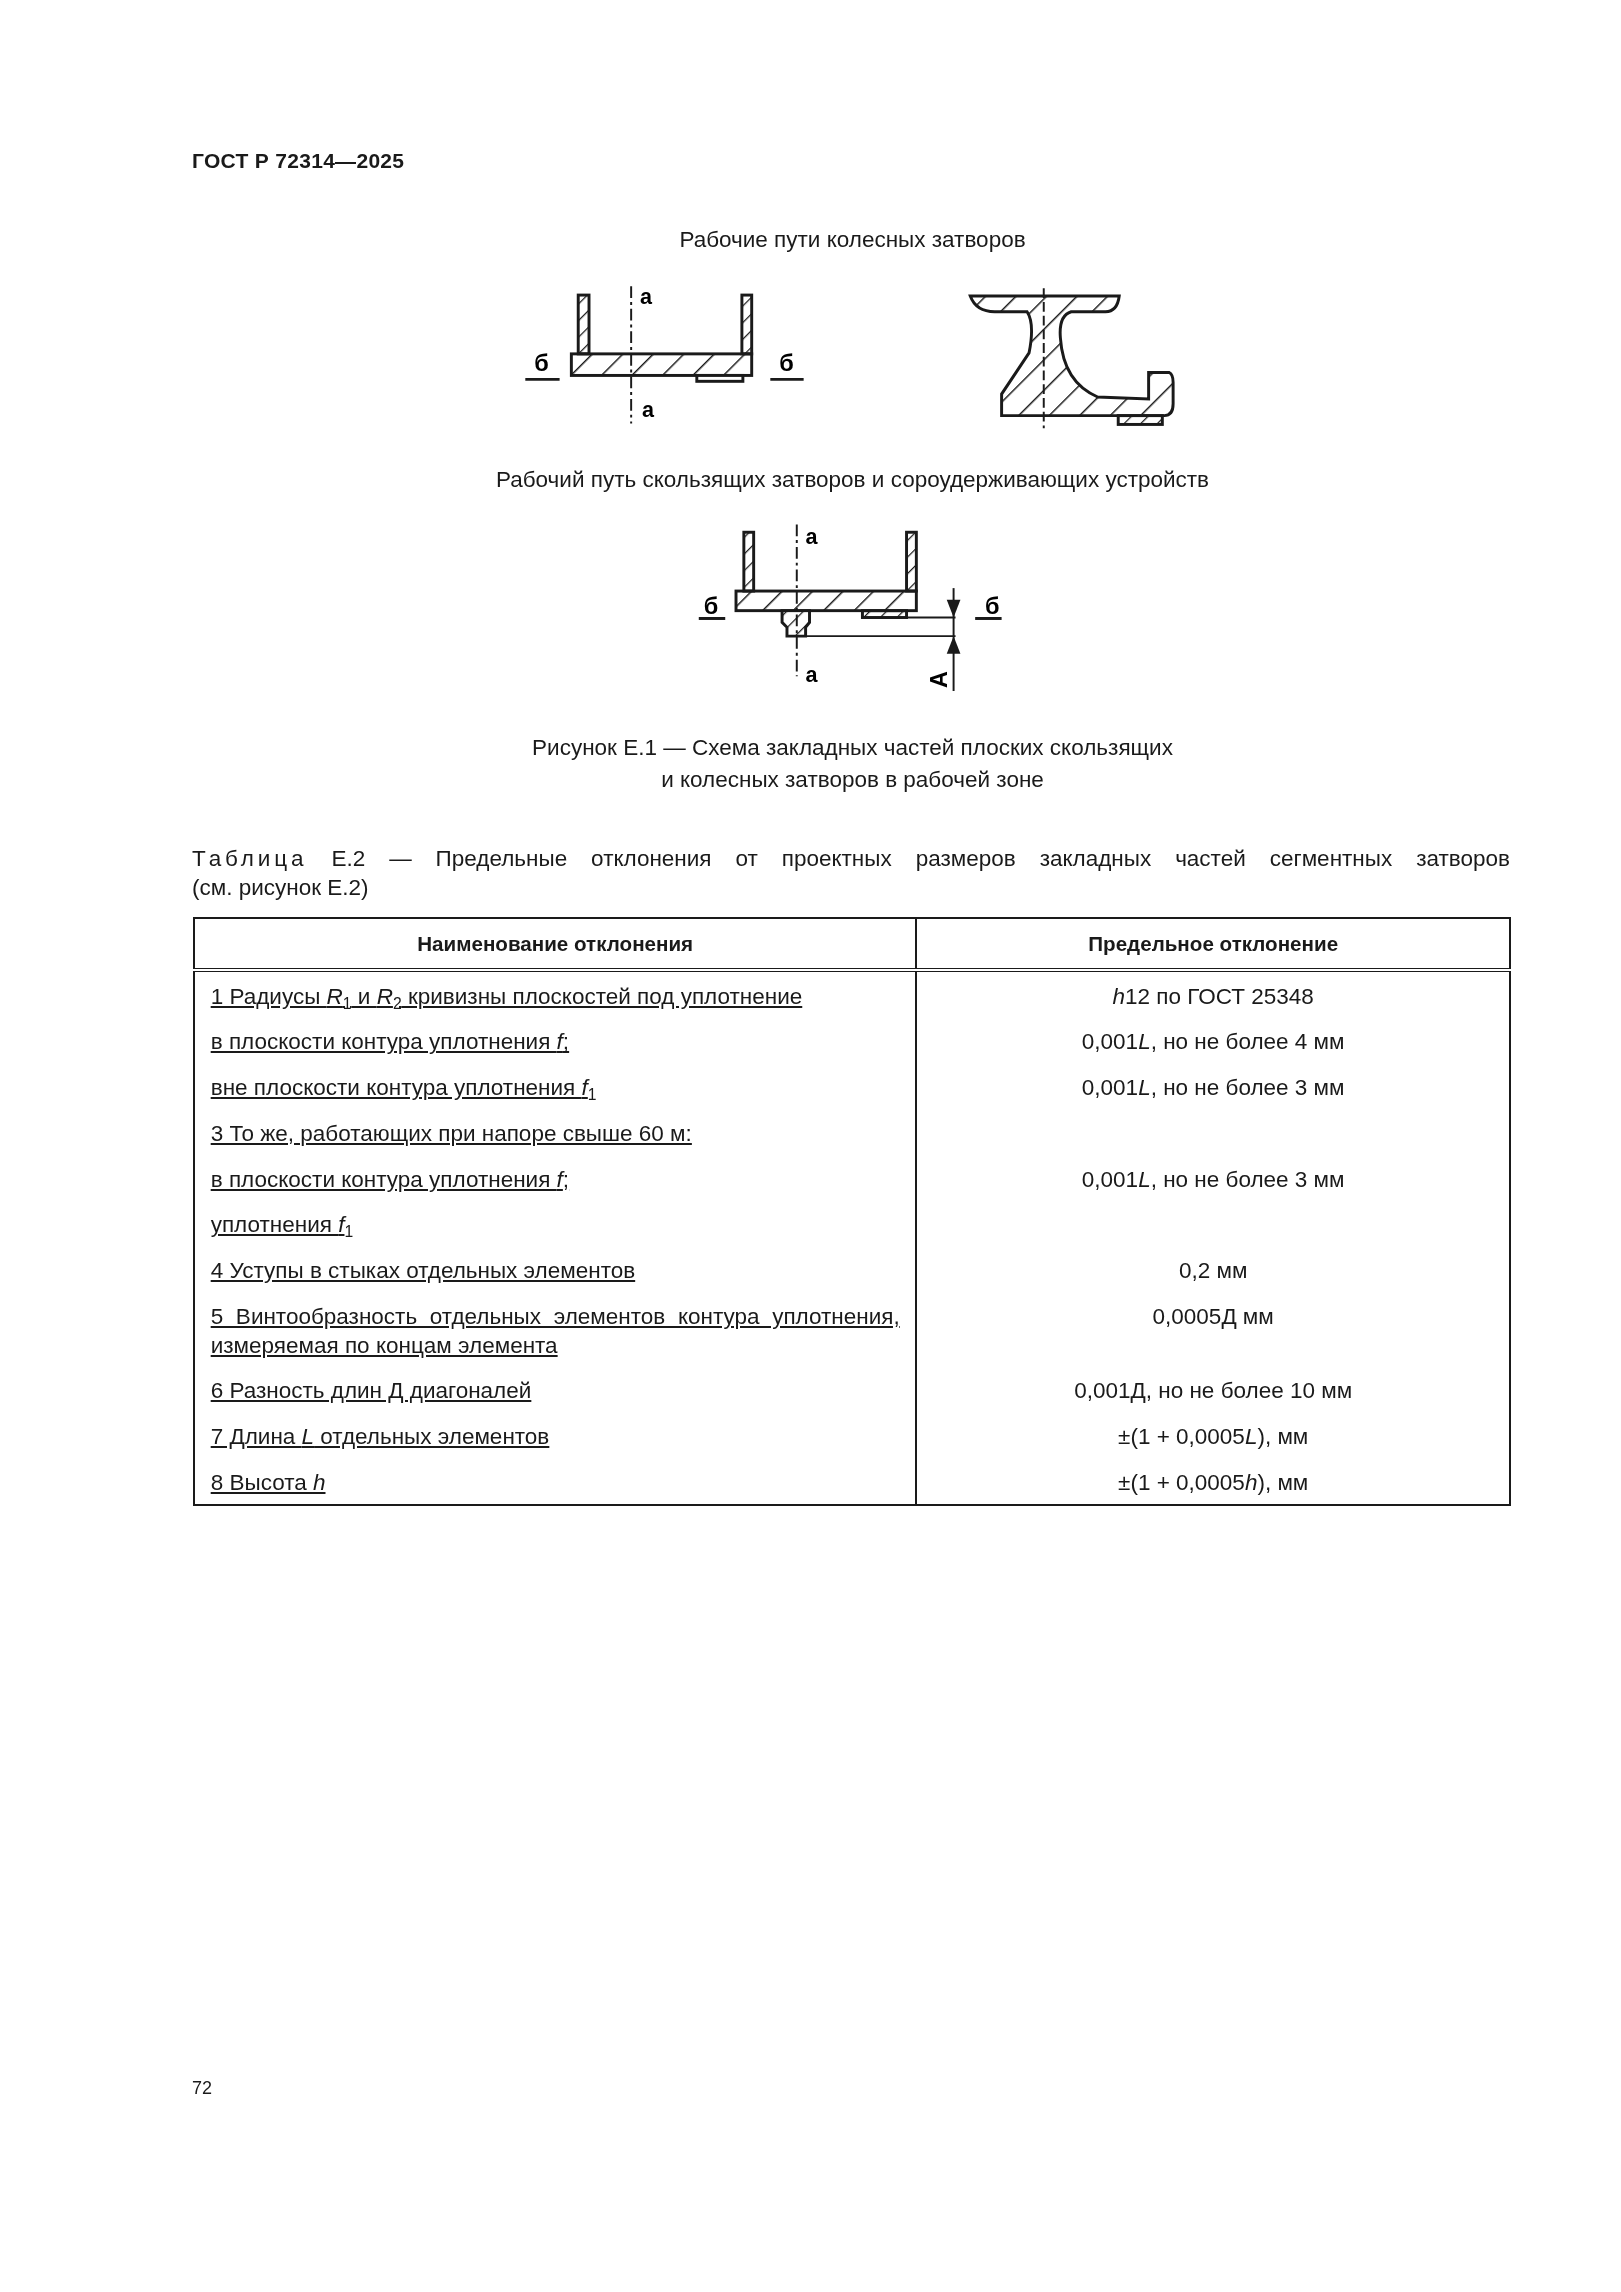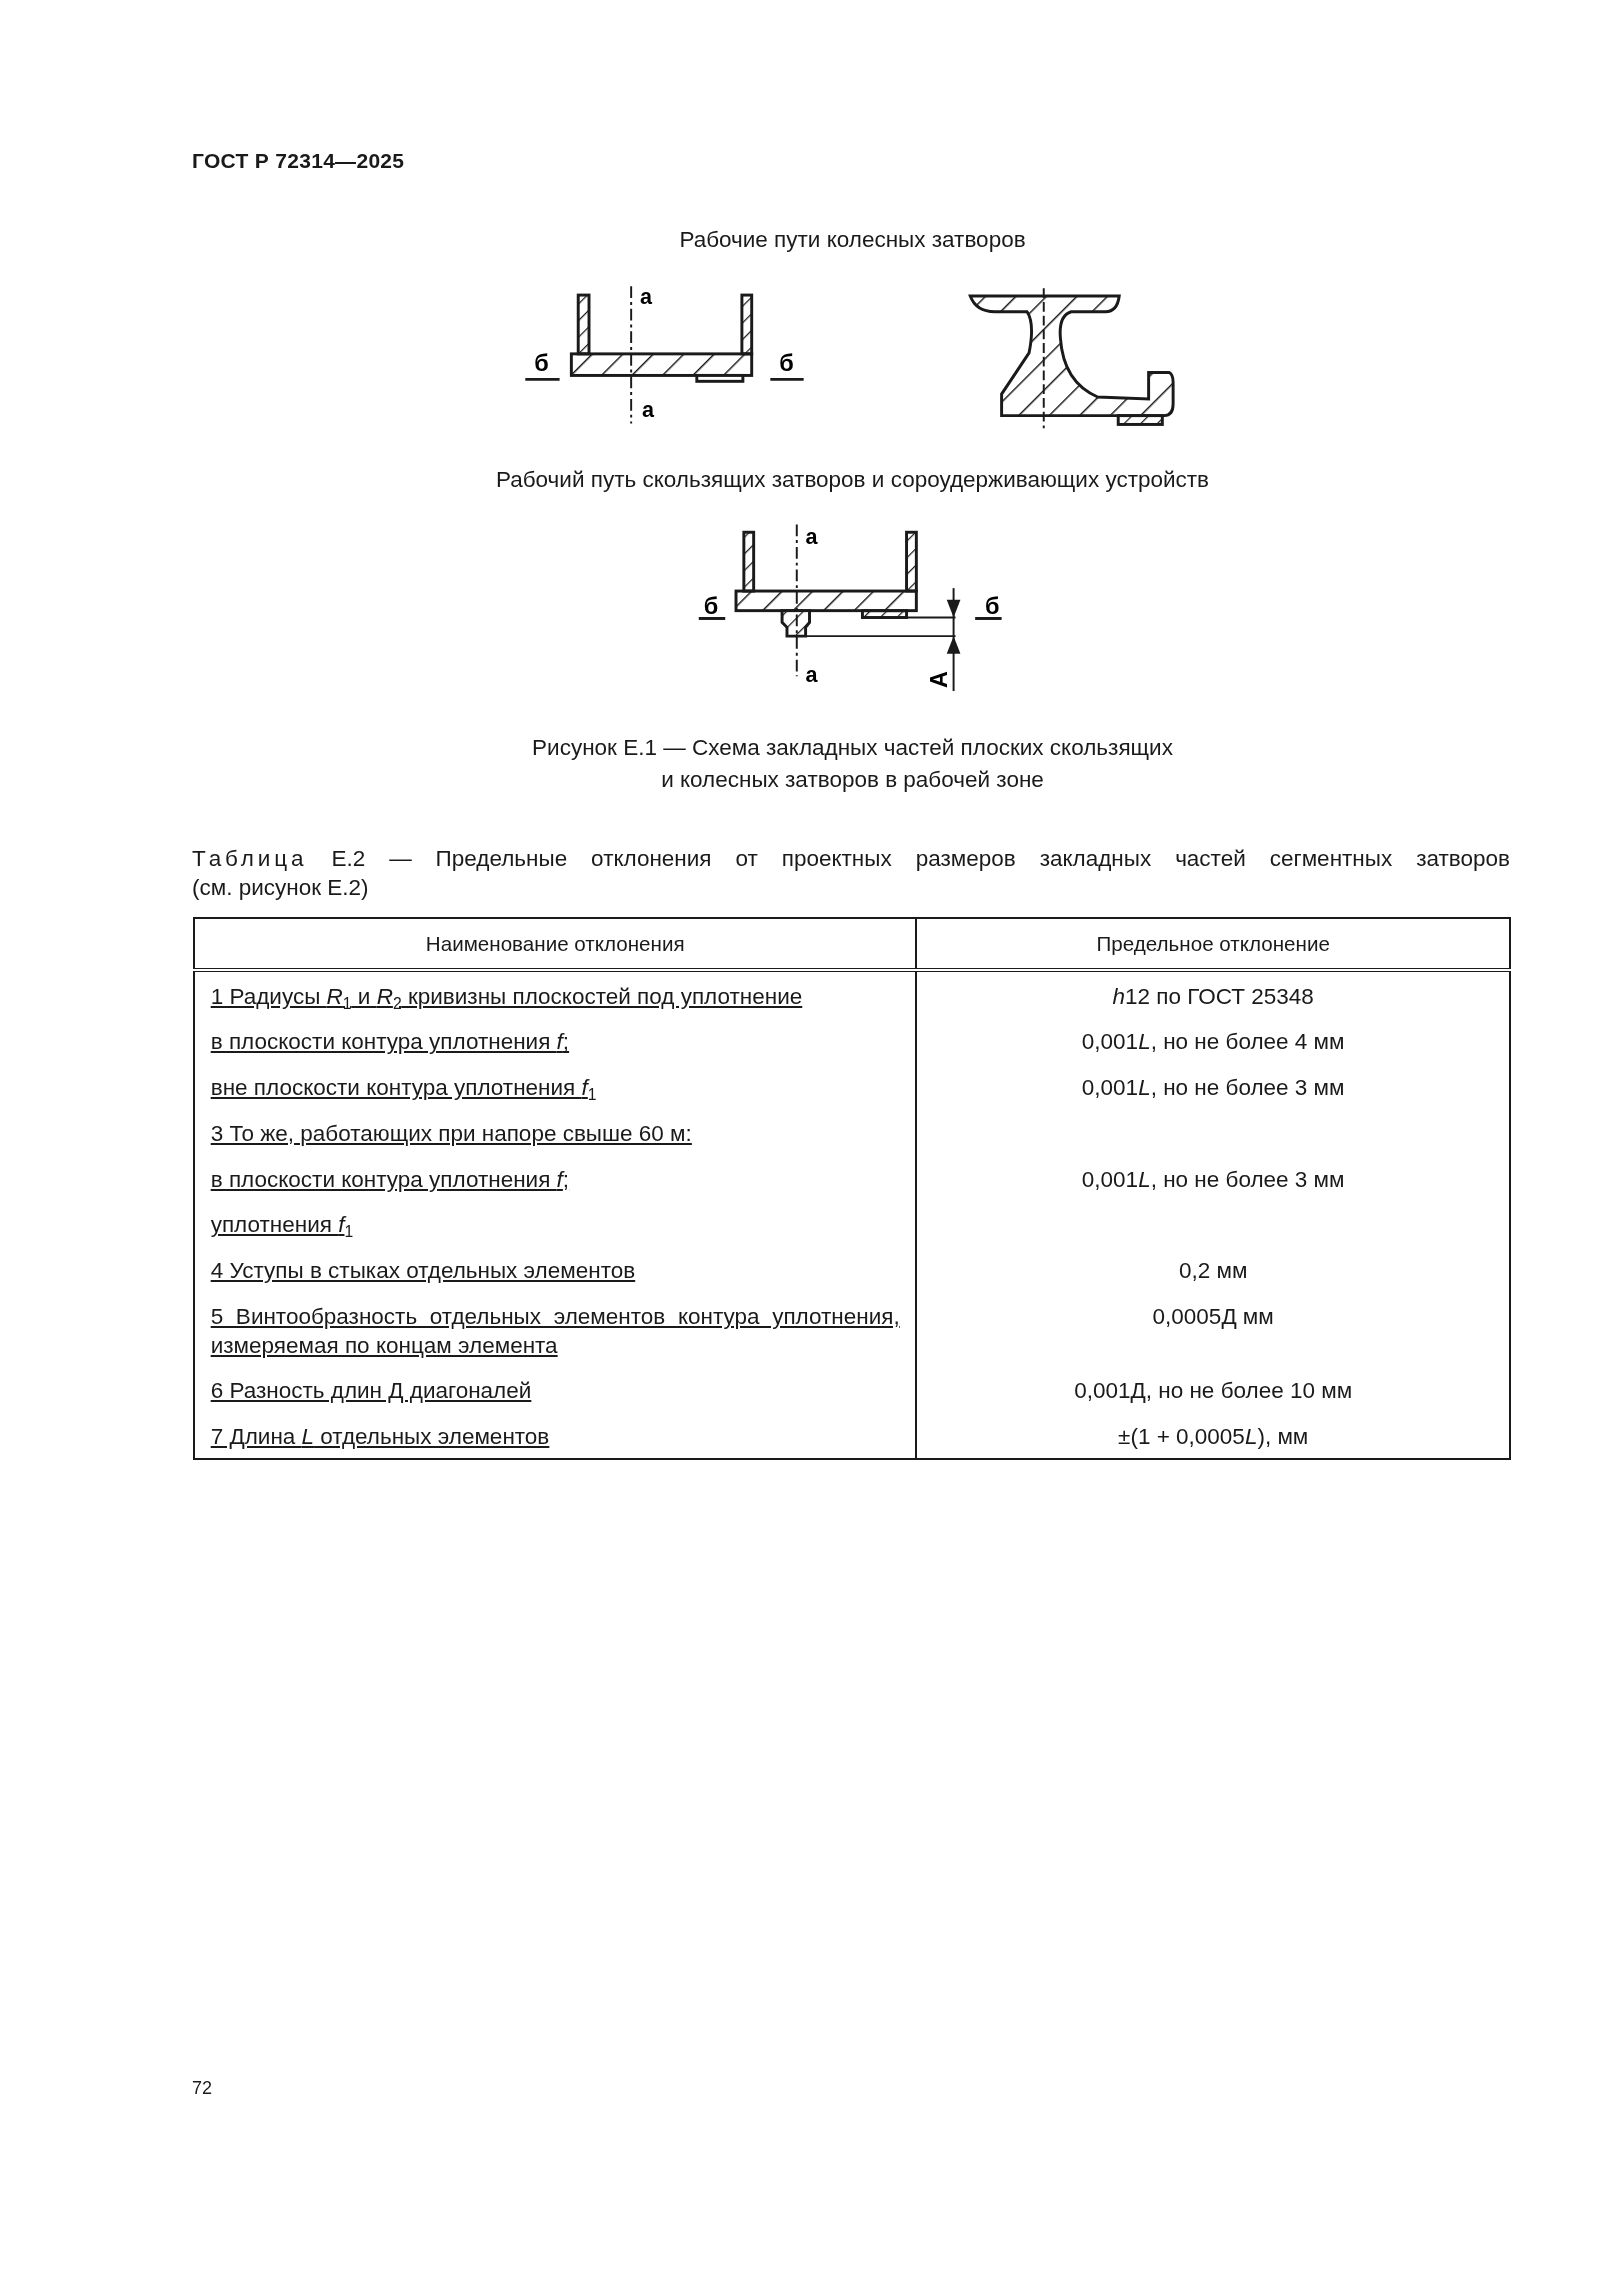"Наименование отклонения" table.dev th { font-weight: normal -> bold }
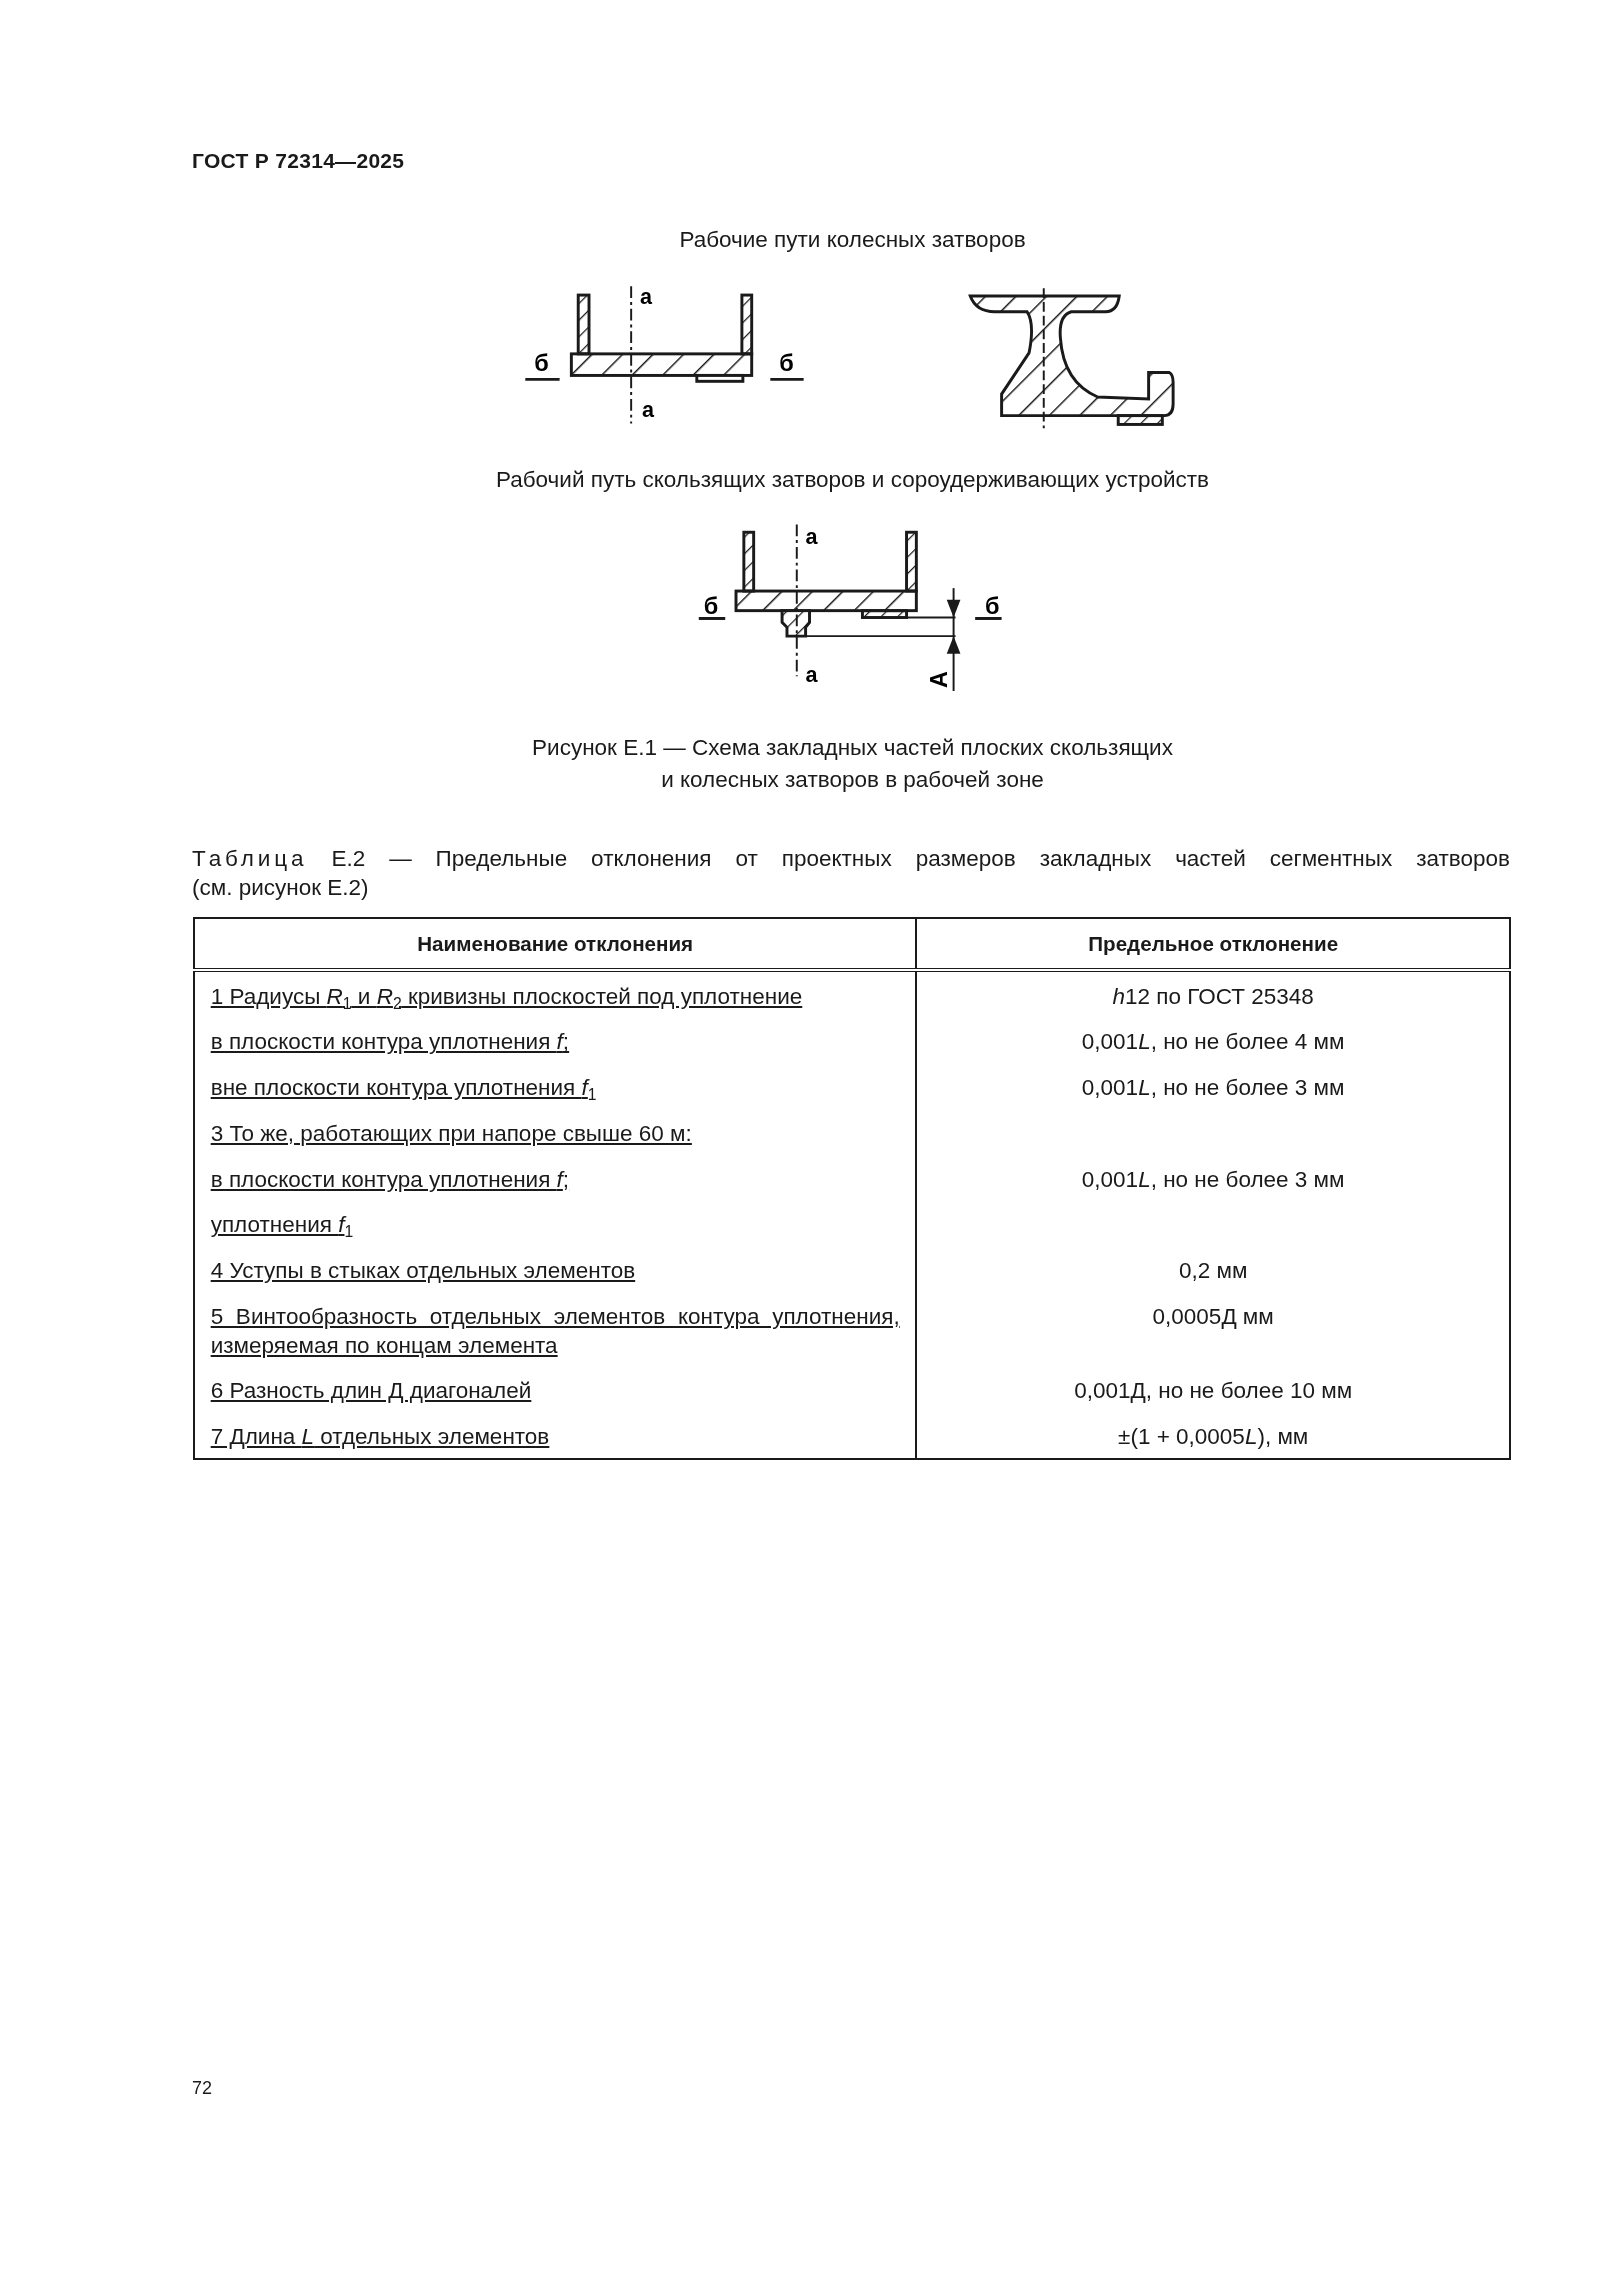"8 Высота h" tr { html: none -> <tr> <td>8 Высота <i>h</i></td> <td>±(1 + 0,0005<i>h</i>), мм</td> </tr> }
